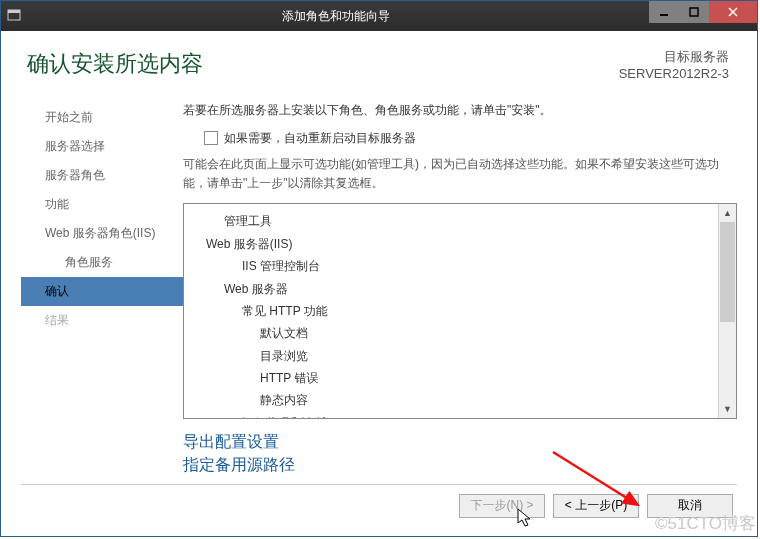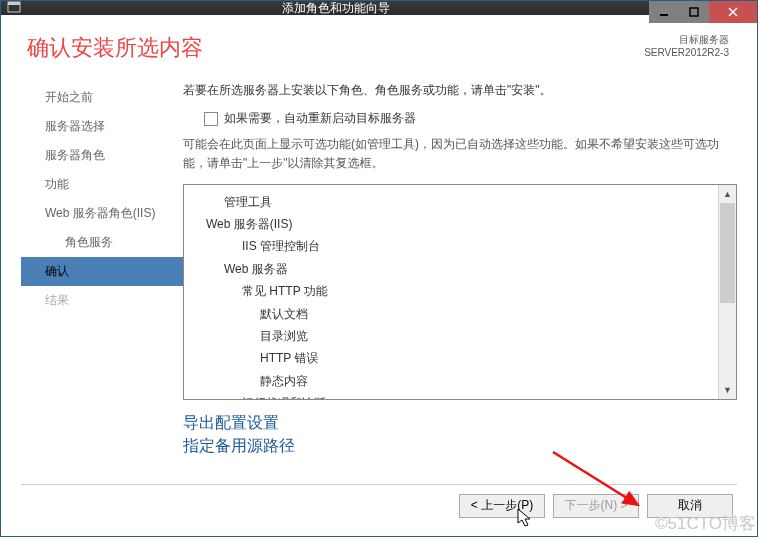"添加角色和功能向导" .titlebar { height: 14px -> 30px }
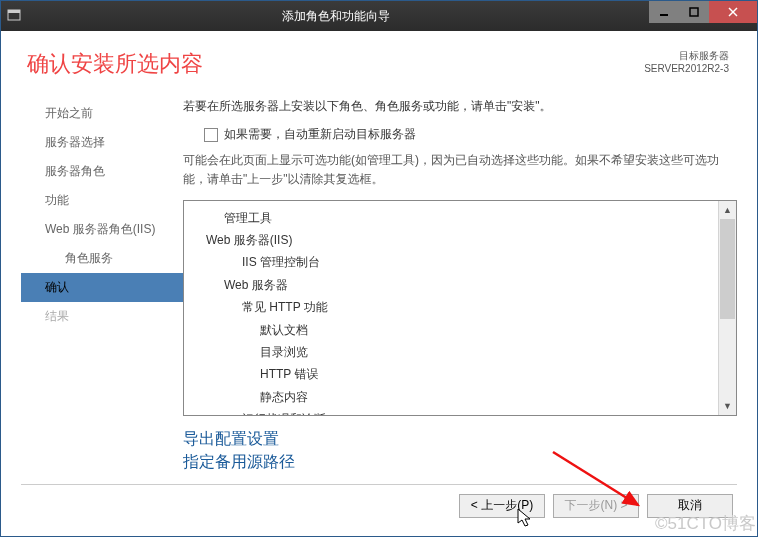"确认安装所选内容" .page-title { color: #ef4444 -> #14532d }
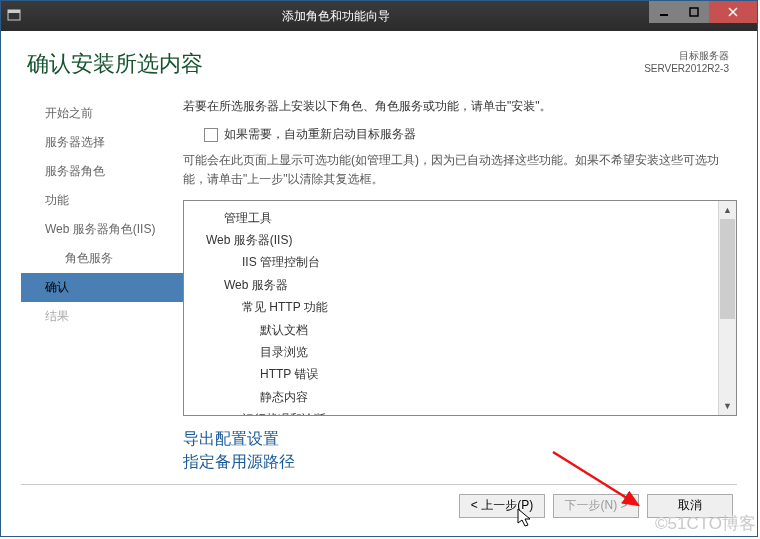"目标服务器" .target-server { font-size: 10px -> 13px }
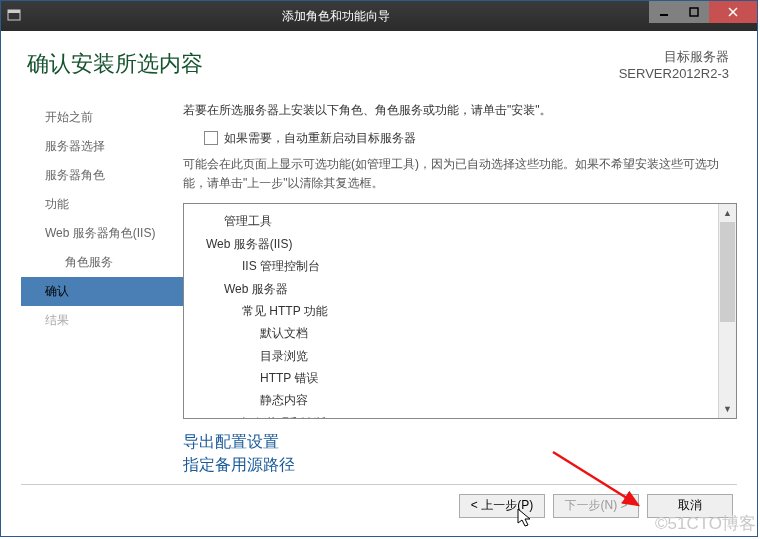"< 上一步(P)" button.btn { order: before "下一步(N) >" -> after "下一步(N) >" }
